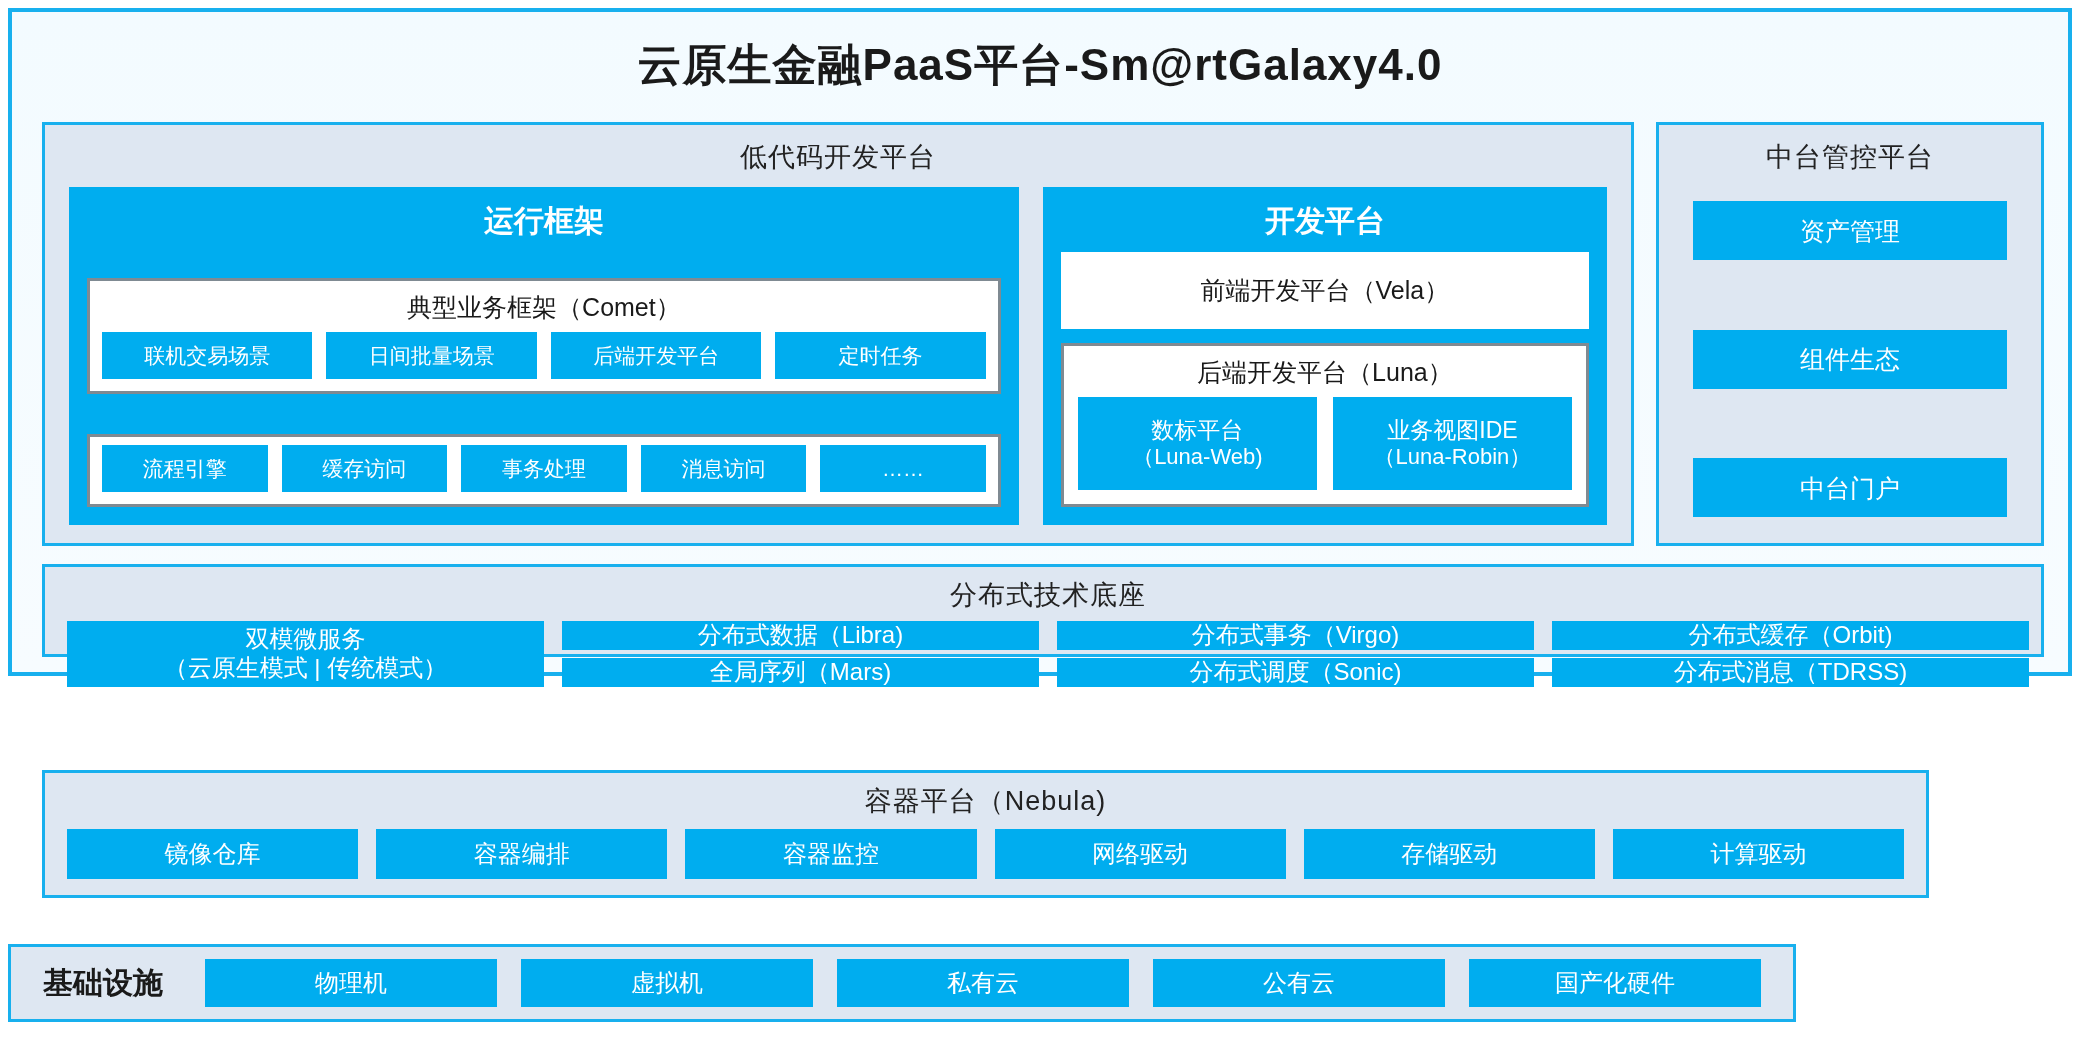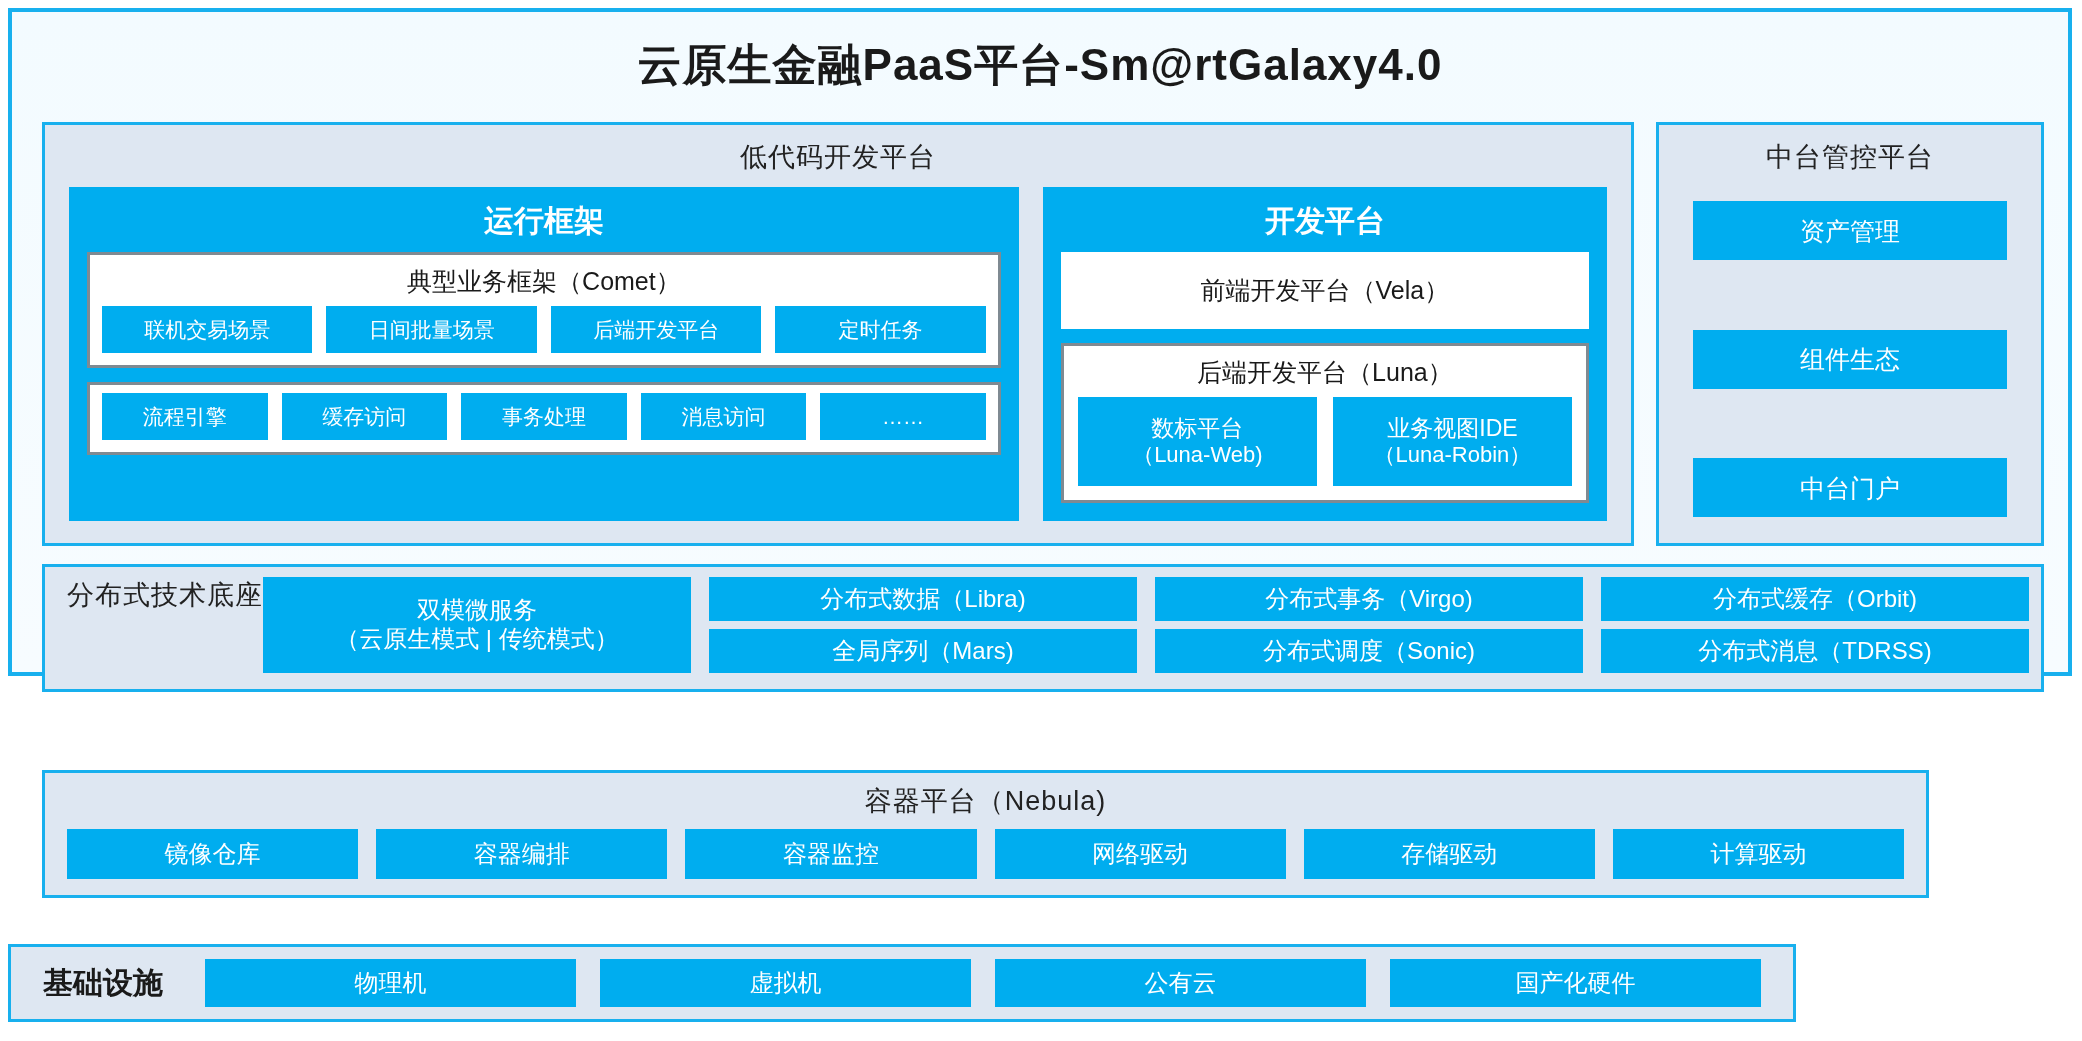"运行框架" .runtime { gap: none -> 26px }
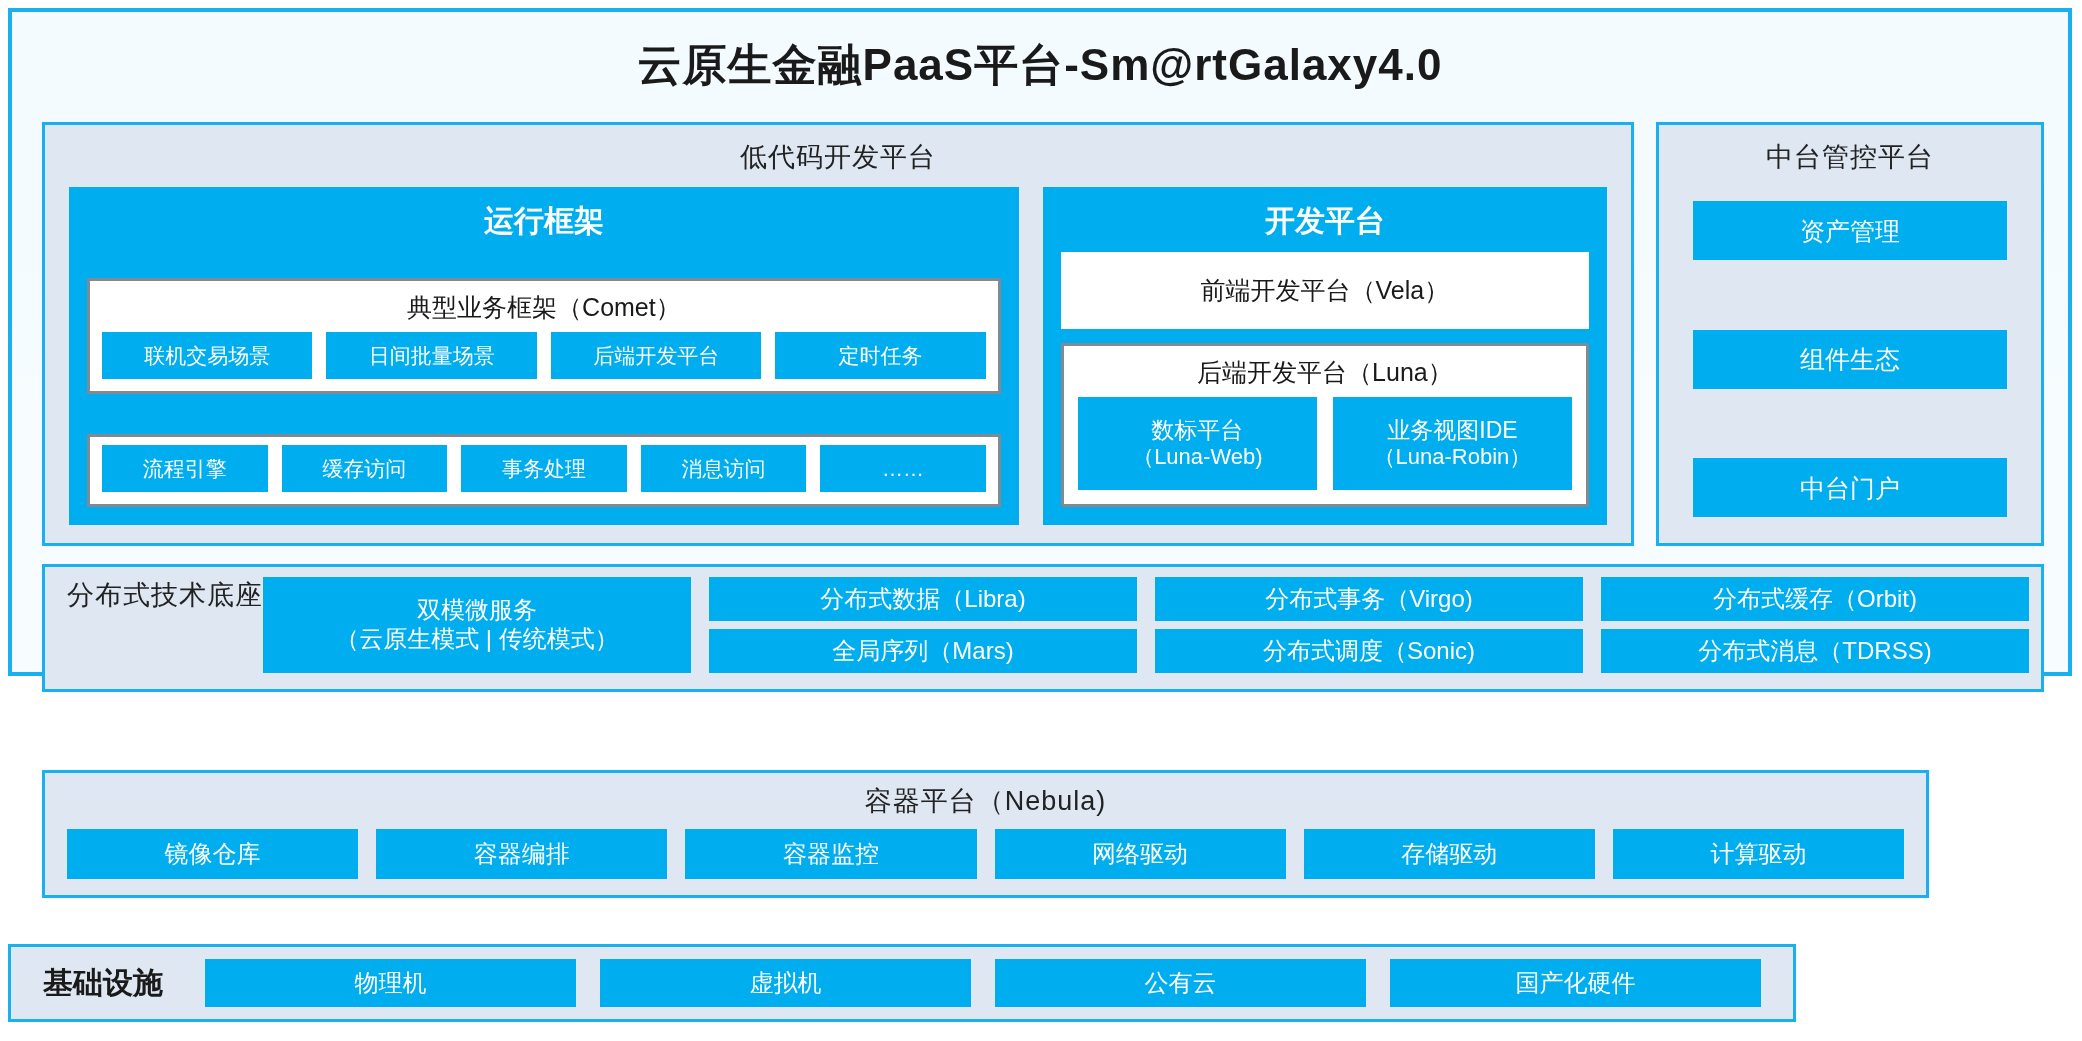"分布式技术底座" .row2 { flex-direction: row -> column; height: 128px -> 93px }
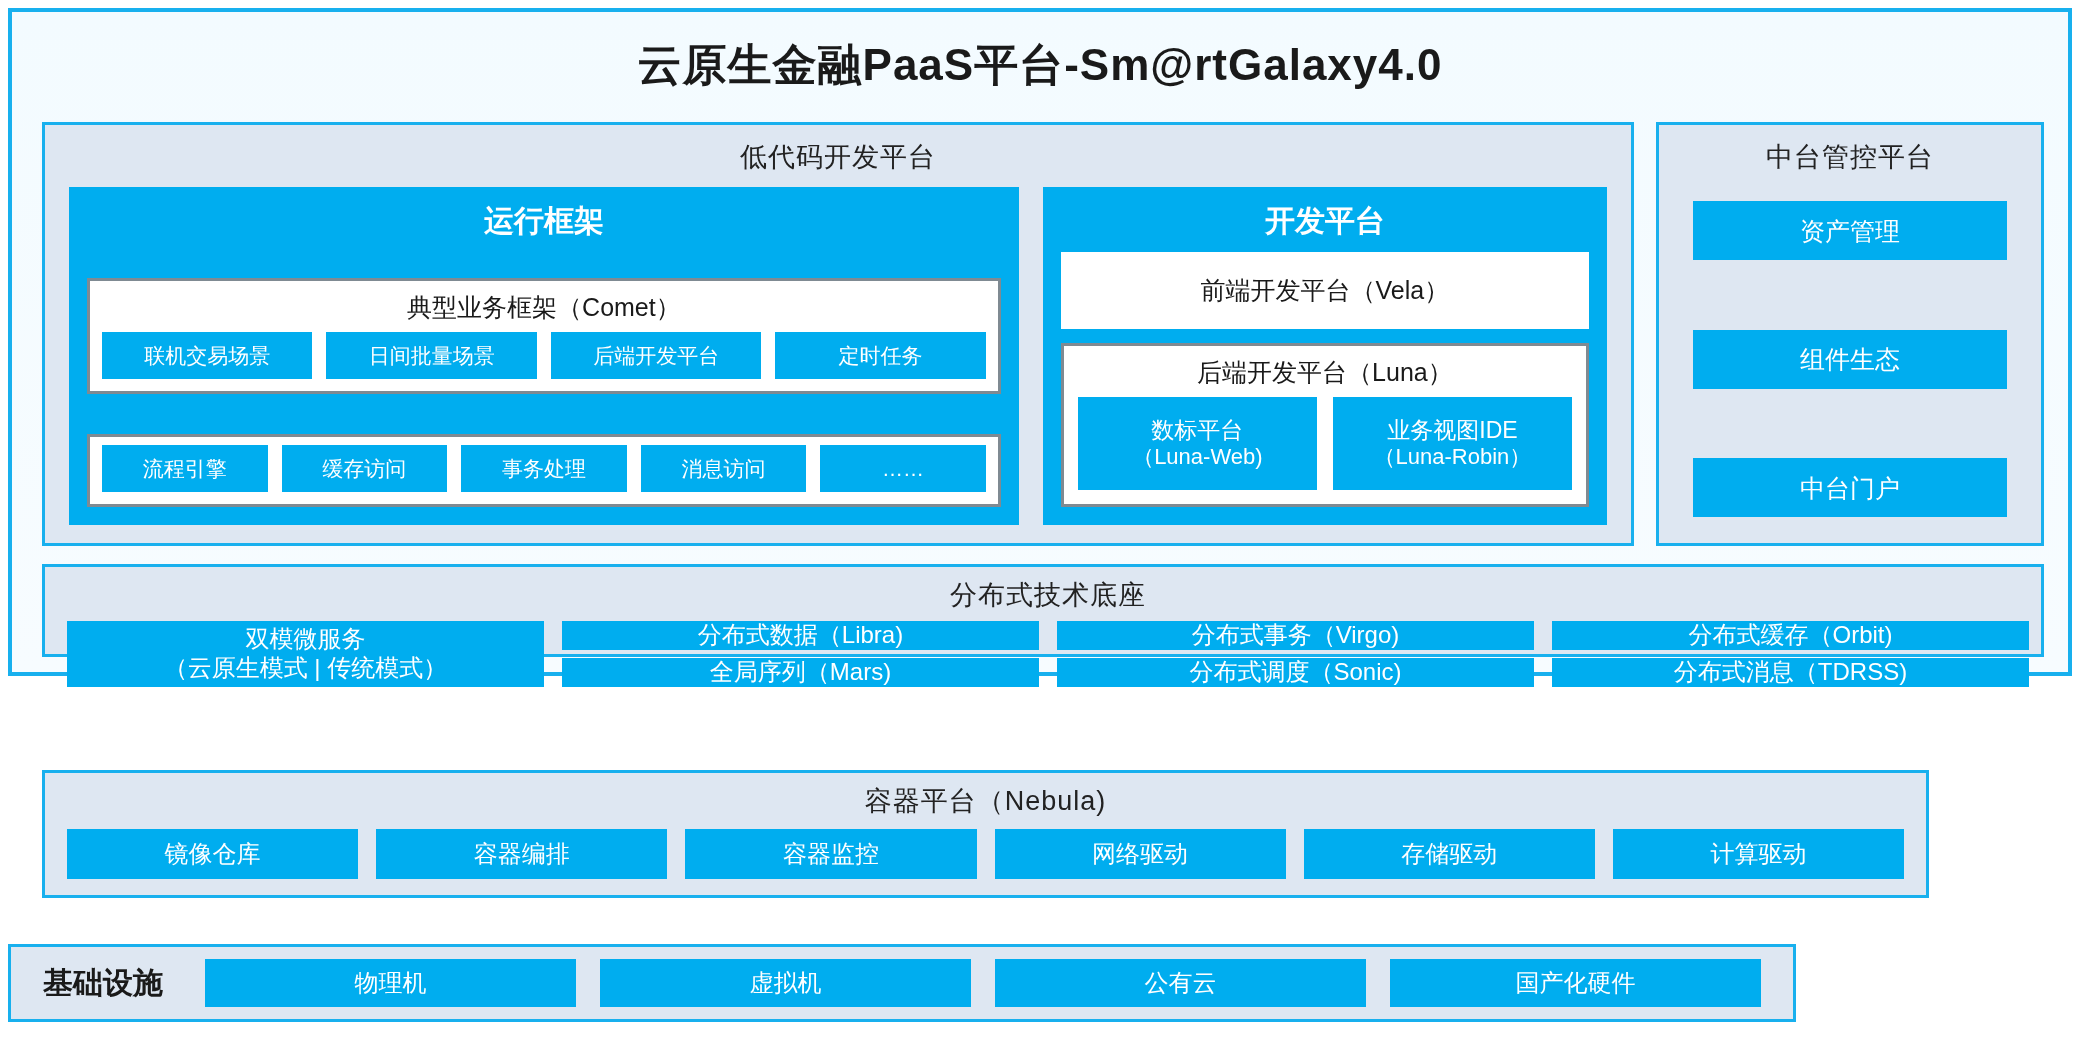"私有云" div.blue-card { html: none -> <div>私有云</div> }
